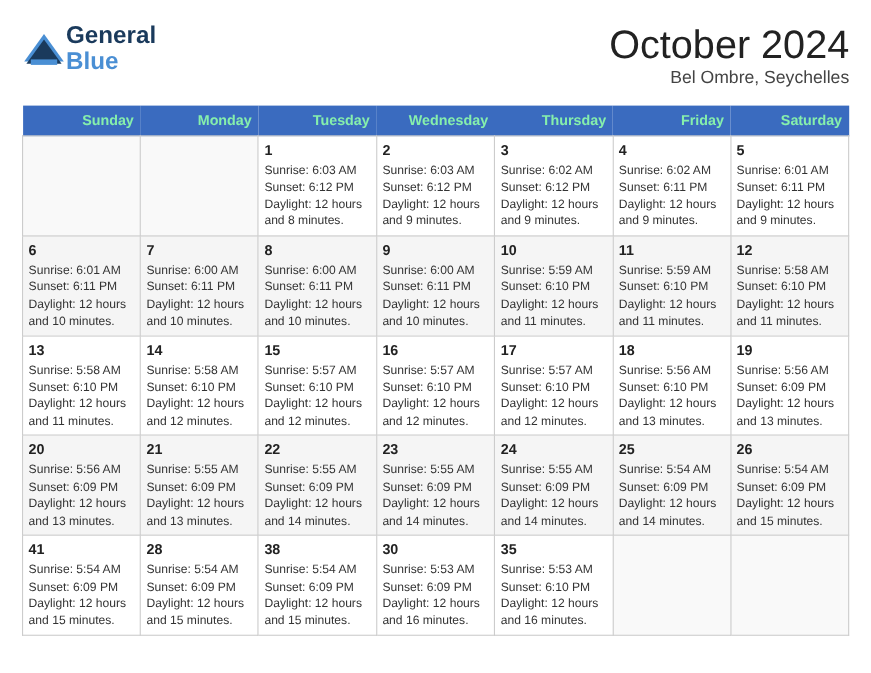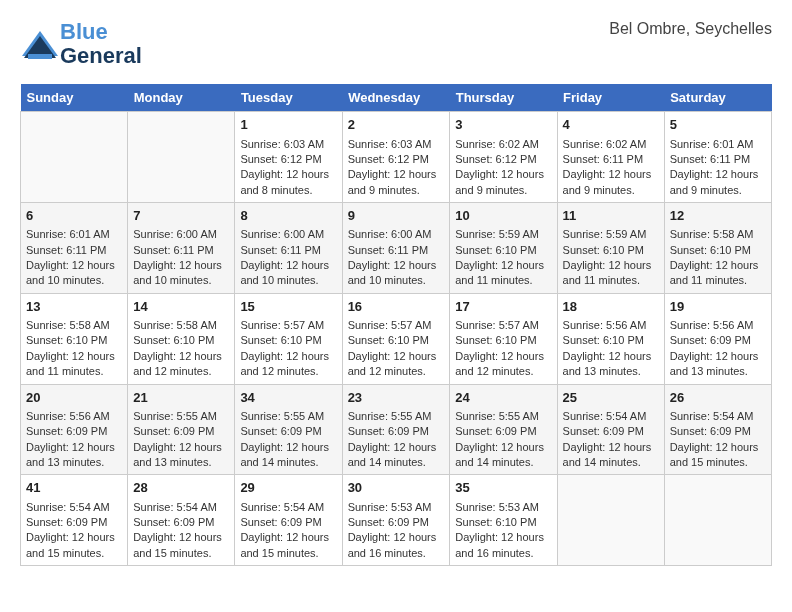"Blue" div { order: before "General" -> after "General" }
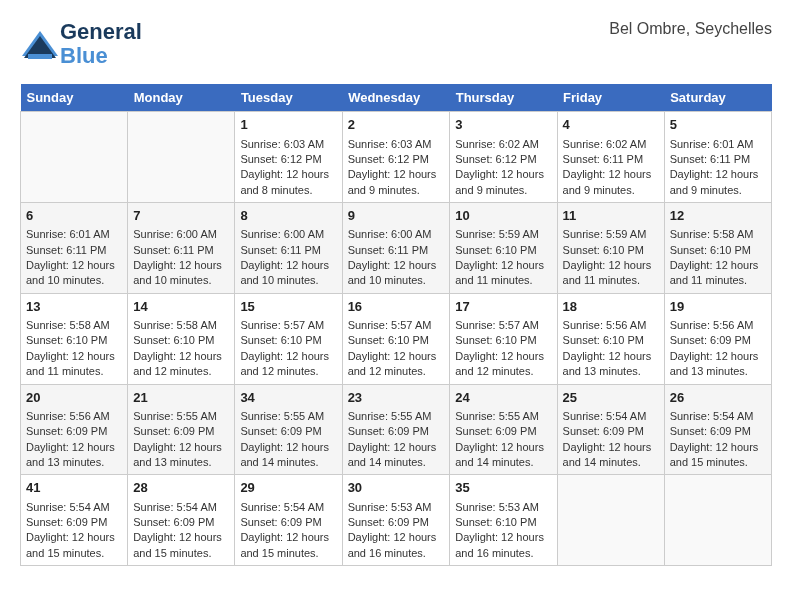"October 2024" div.month-title { html: none -> <div>October 2024</div> }
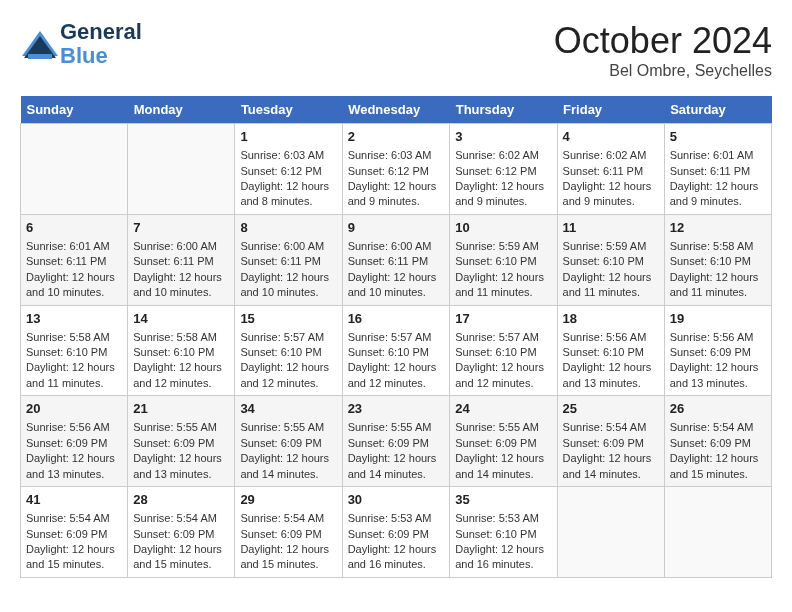"Sunday" thead tr th { color: #ffffff -> #86efac; text-align: left -> right }
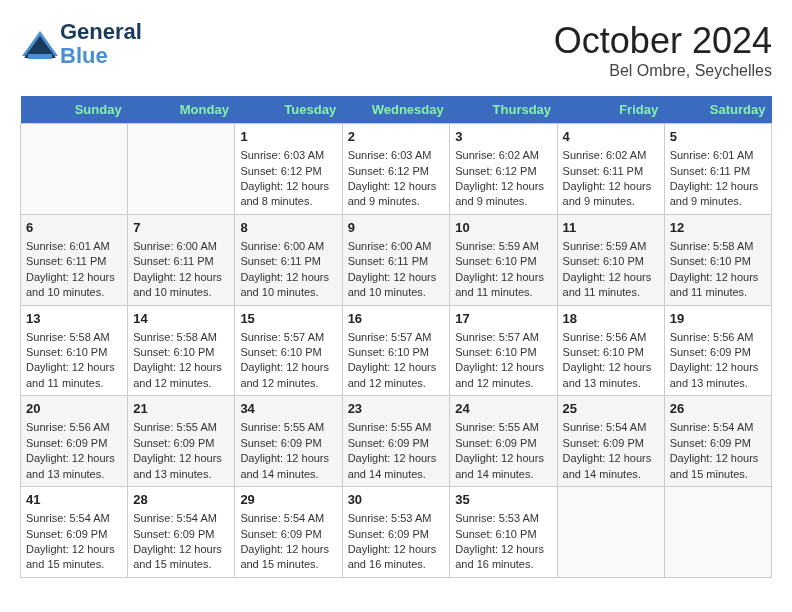"34" span.day-number { text: 34 -> 22 }
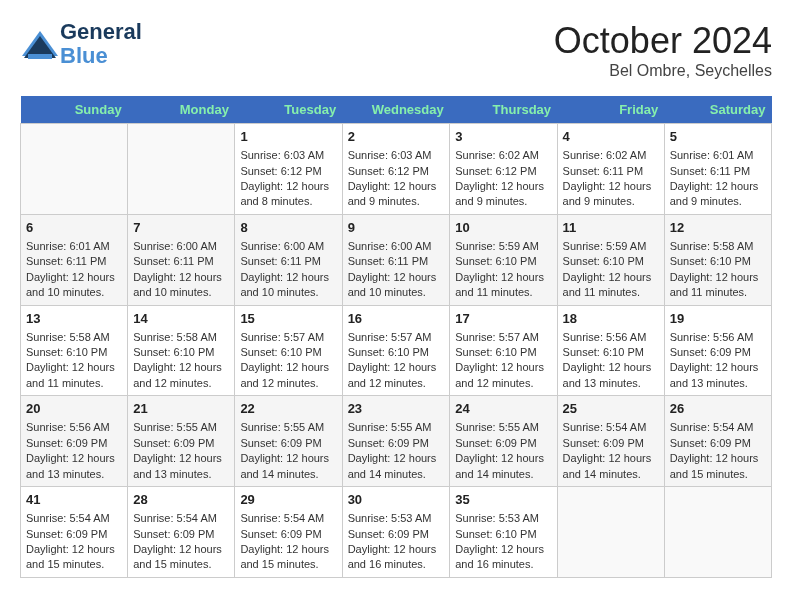"29" span.day-number { text: 29 -> 38 }
